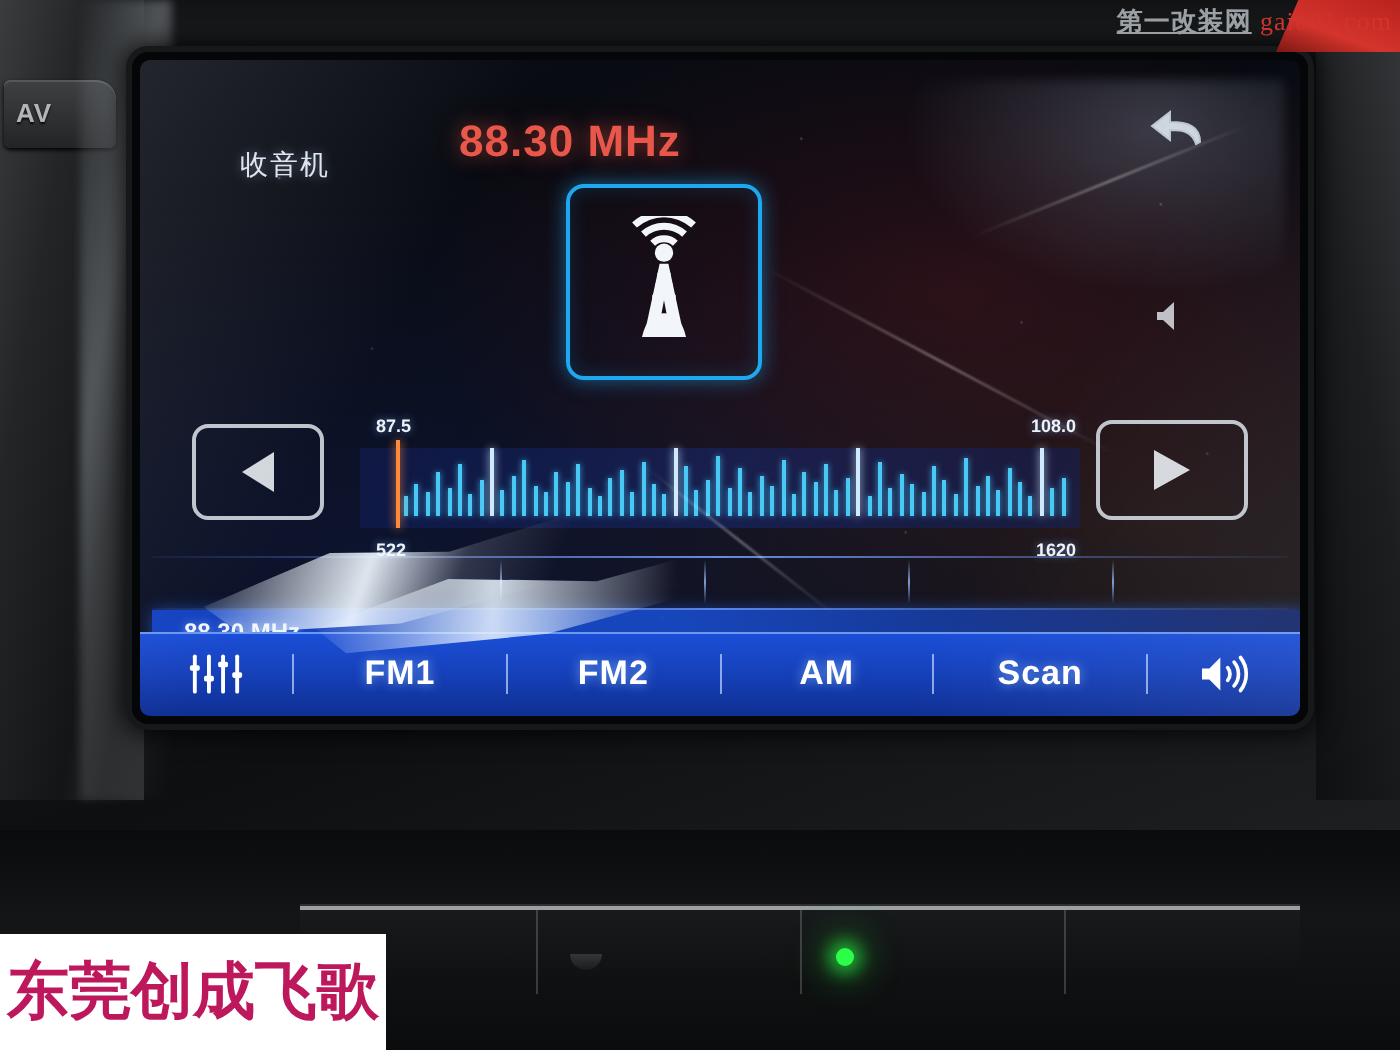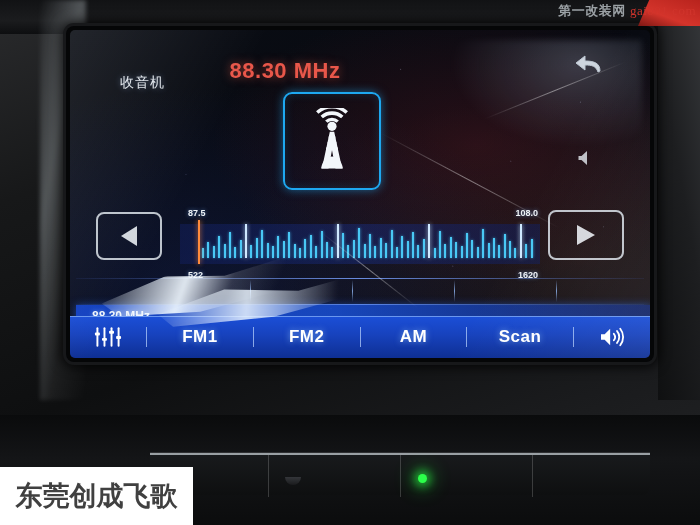"第一改装网" .watermark .cn { text-decoration: none -> underline }
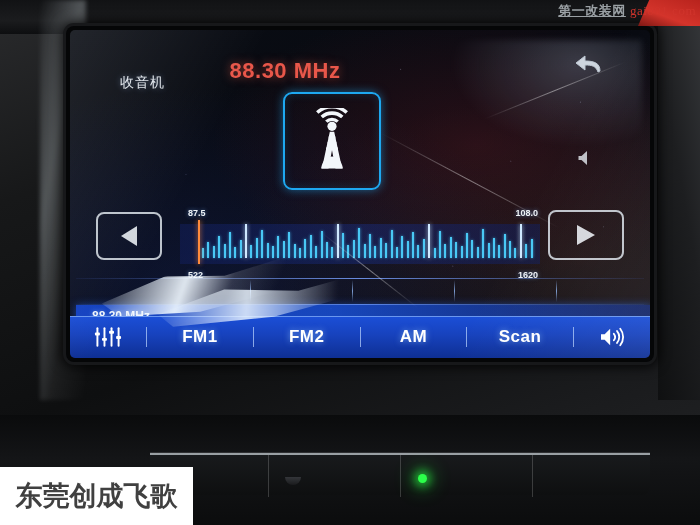"AV" div.dash-left { html: none -> <div> <div> <span>AV</span> </div> </div> }
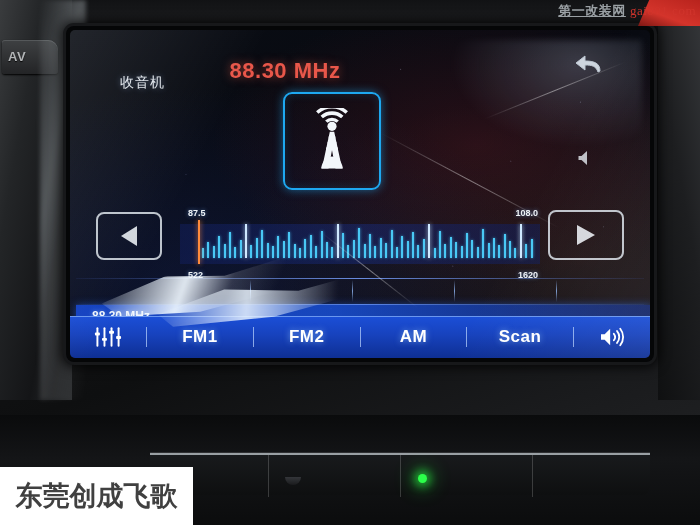"东莞创成飞歌" .shop-tag span { color: #404040 -> #be185d; font-size: 27px -> 31px }
